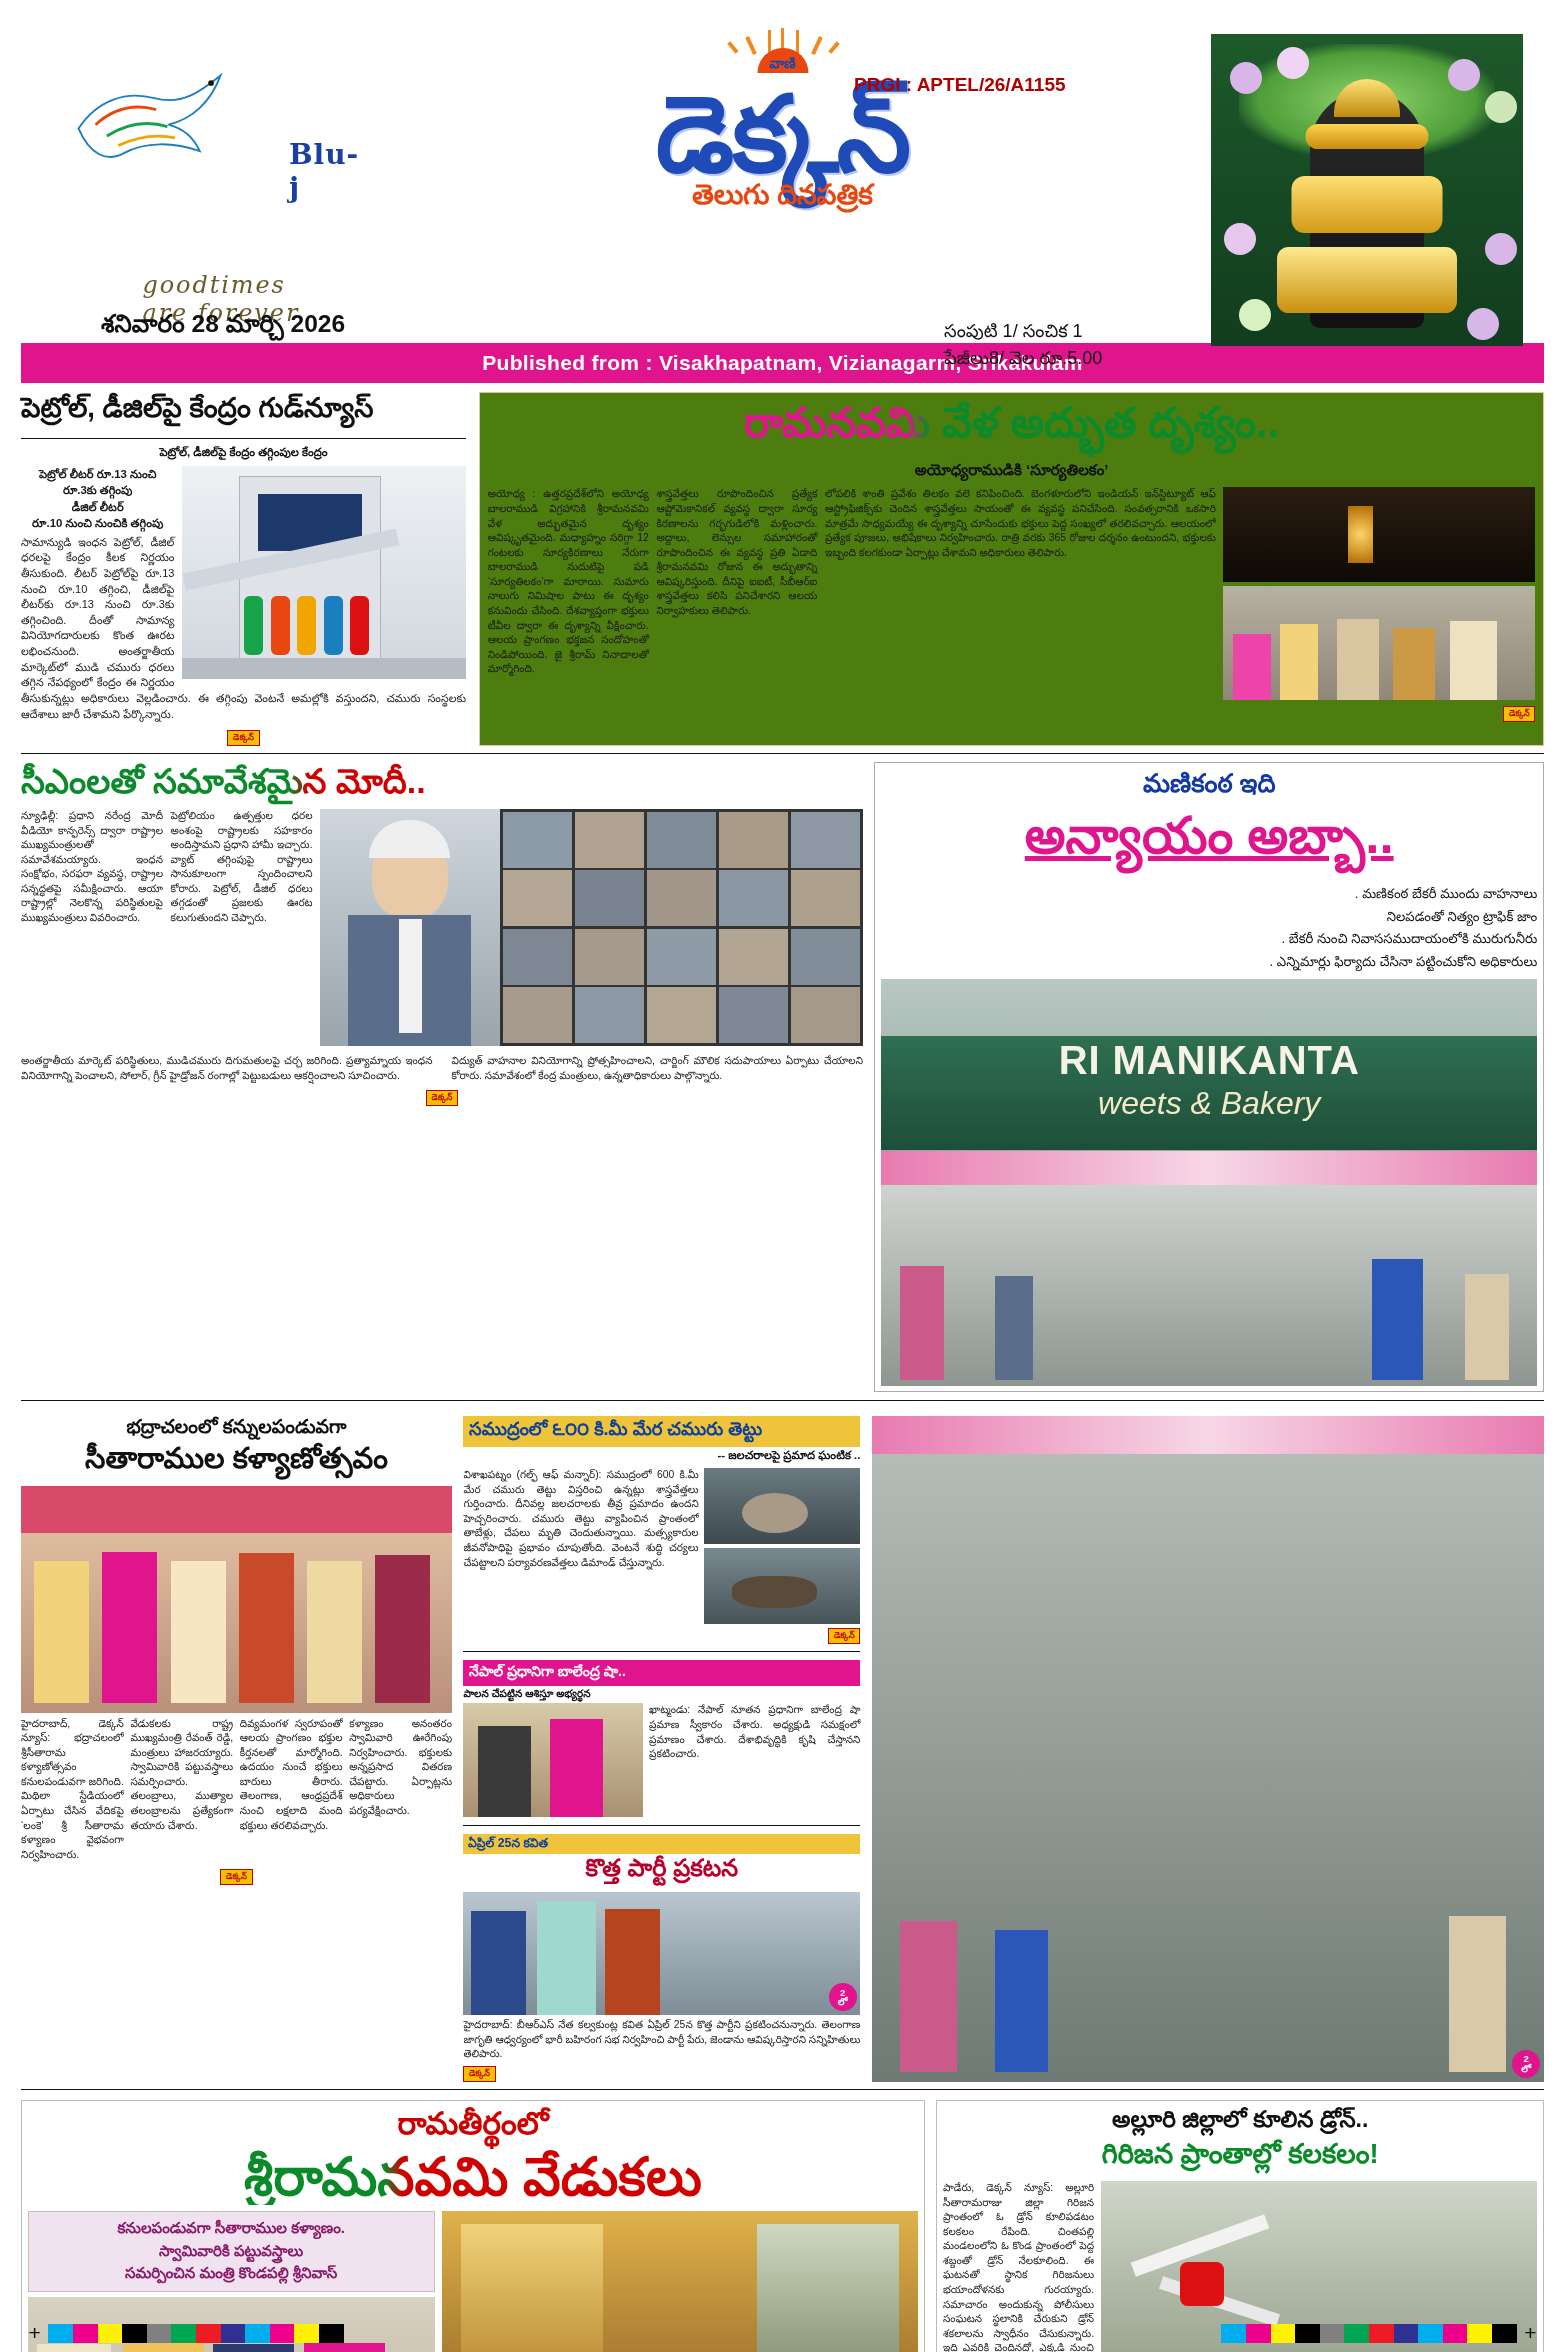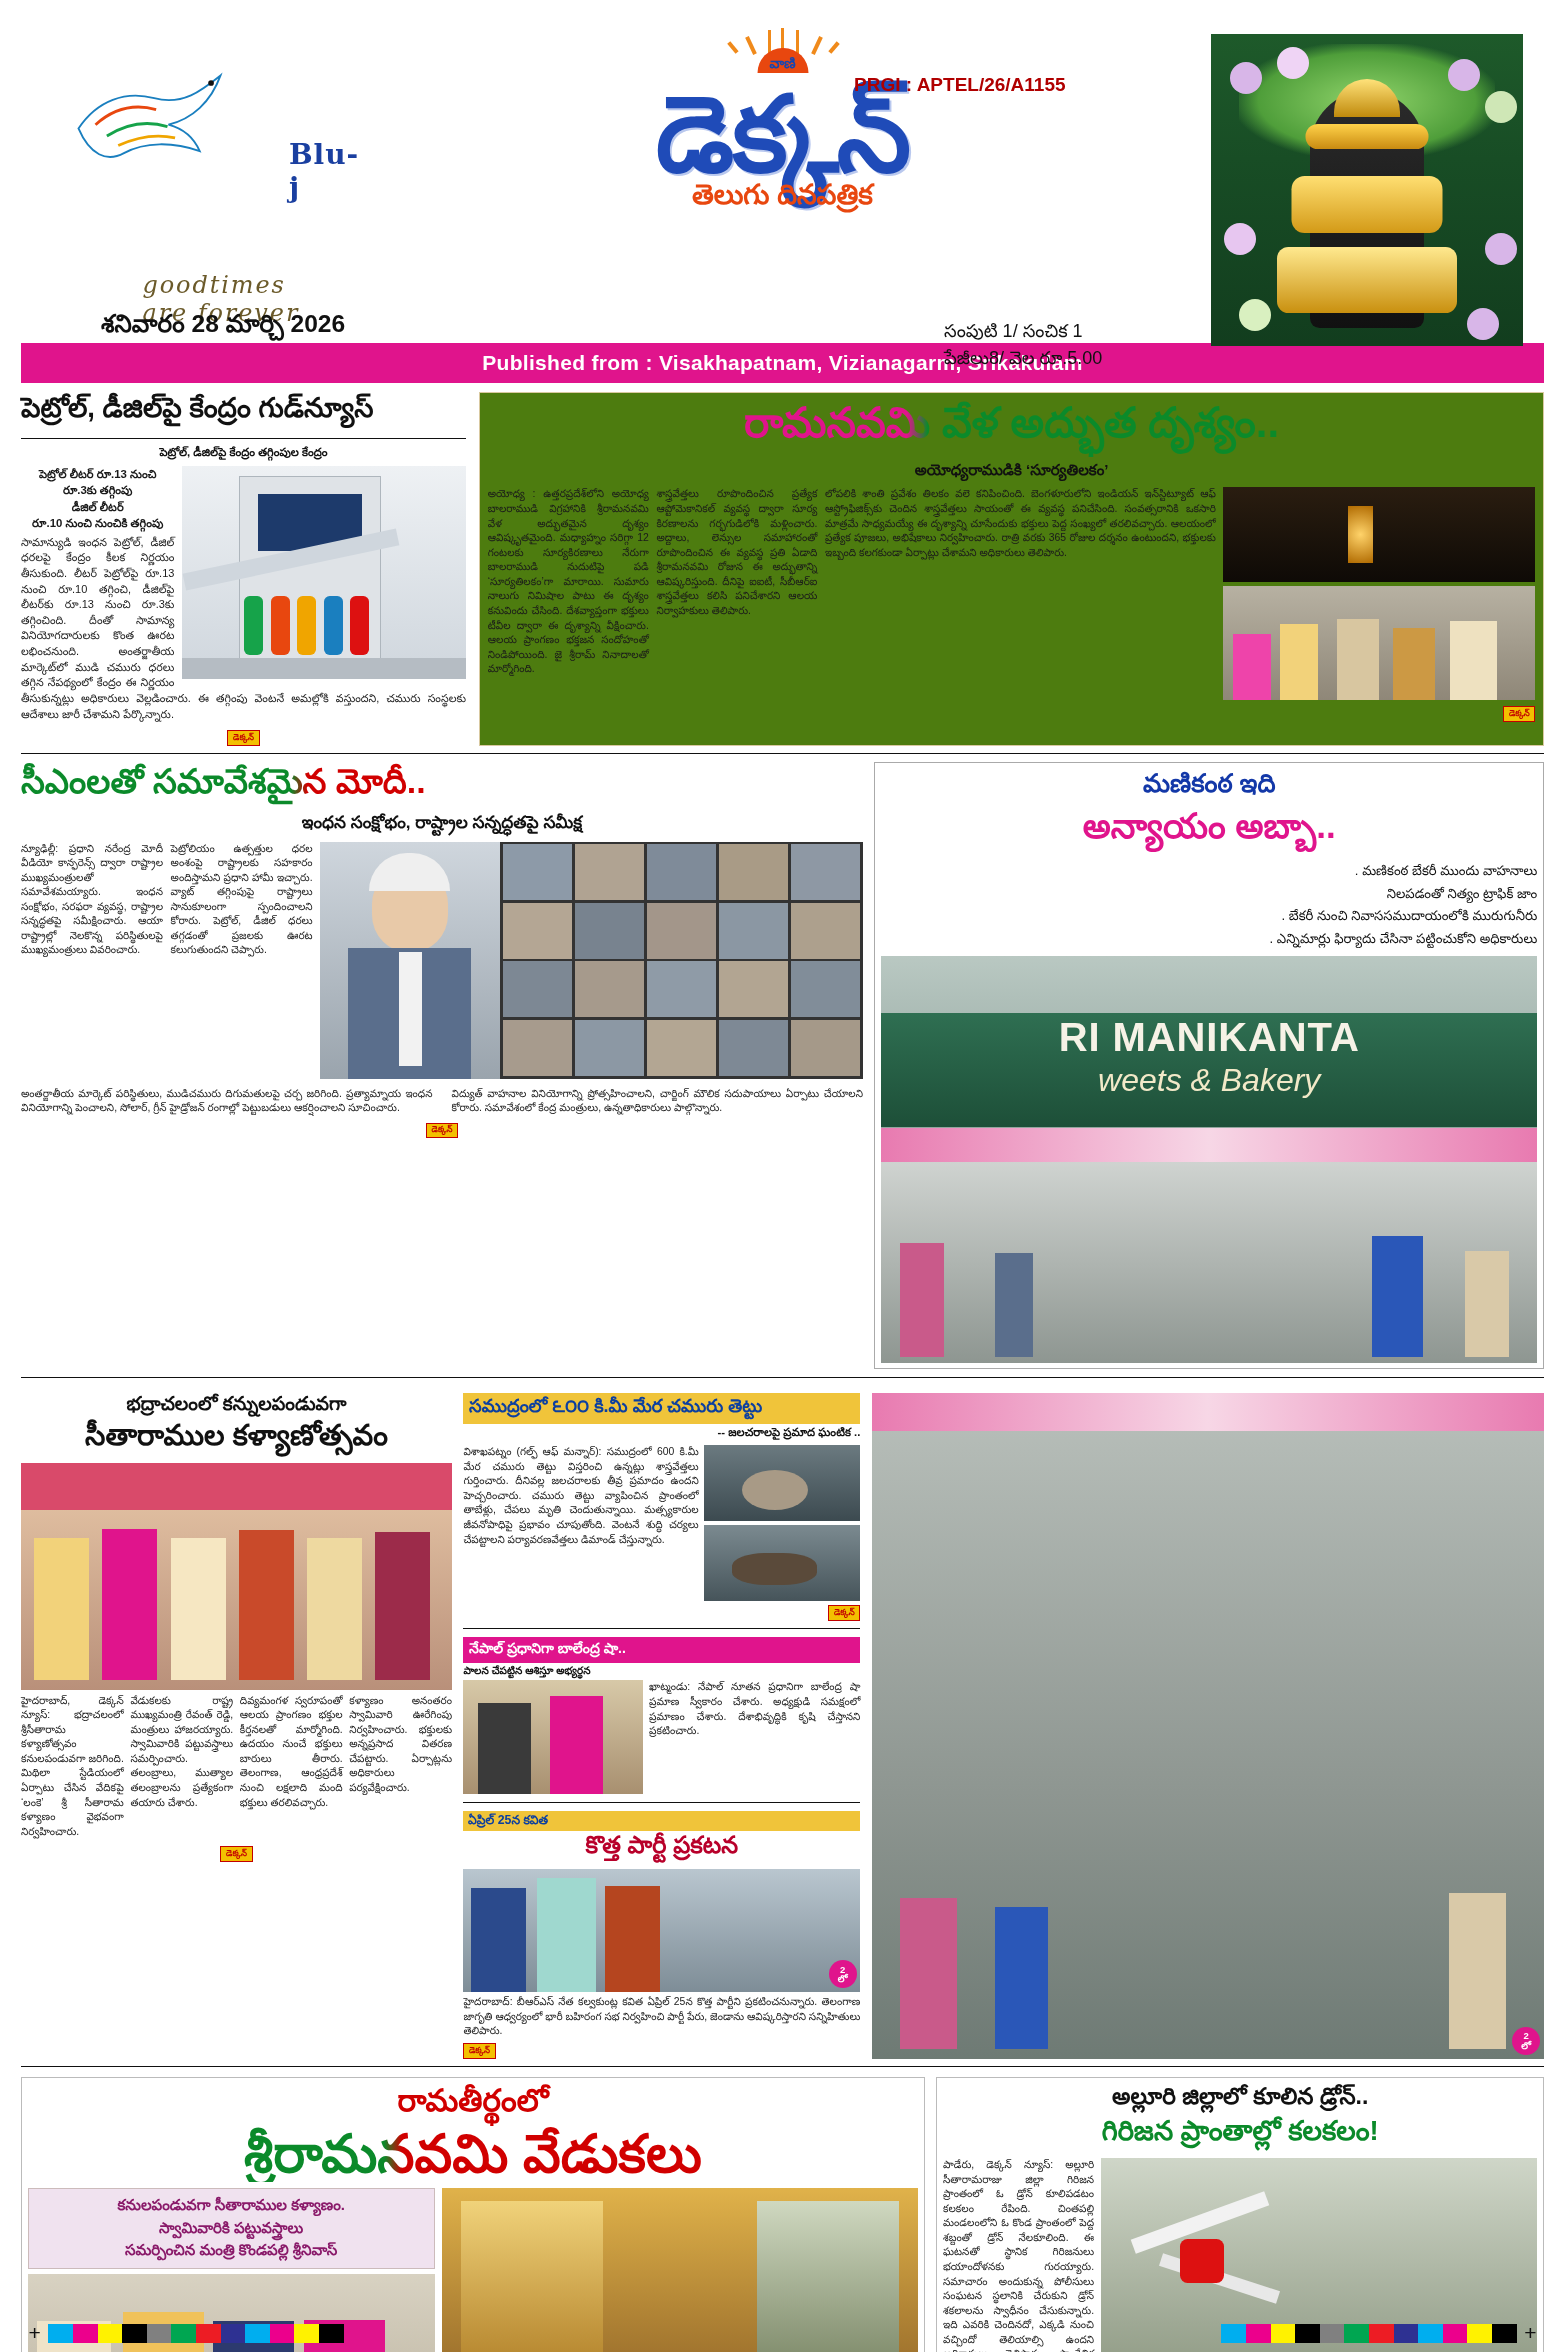"ఇంధన సంక్షోభం, రాష్ట్రాల సన్నద్ధతపై" div.deck { html: <div>ఇంధన సంక్షోభం, రాష్ట్రాల సన్నద్ధతపై సమీక్ష</div> -> none }
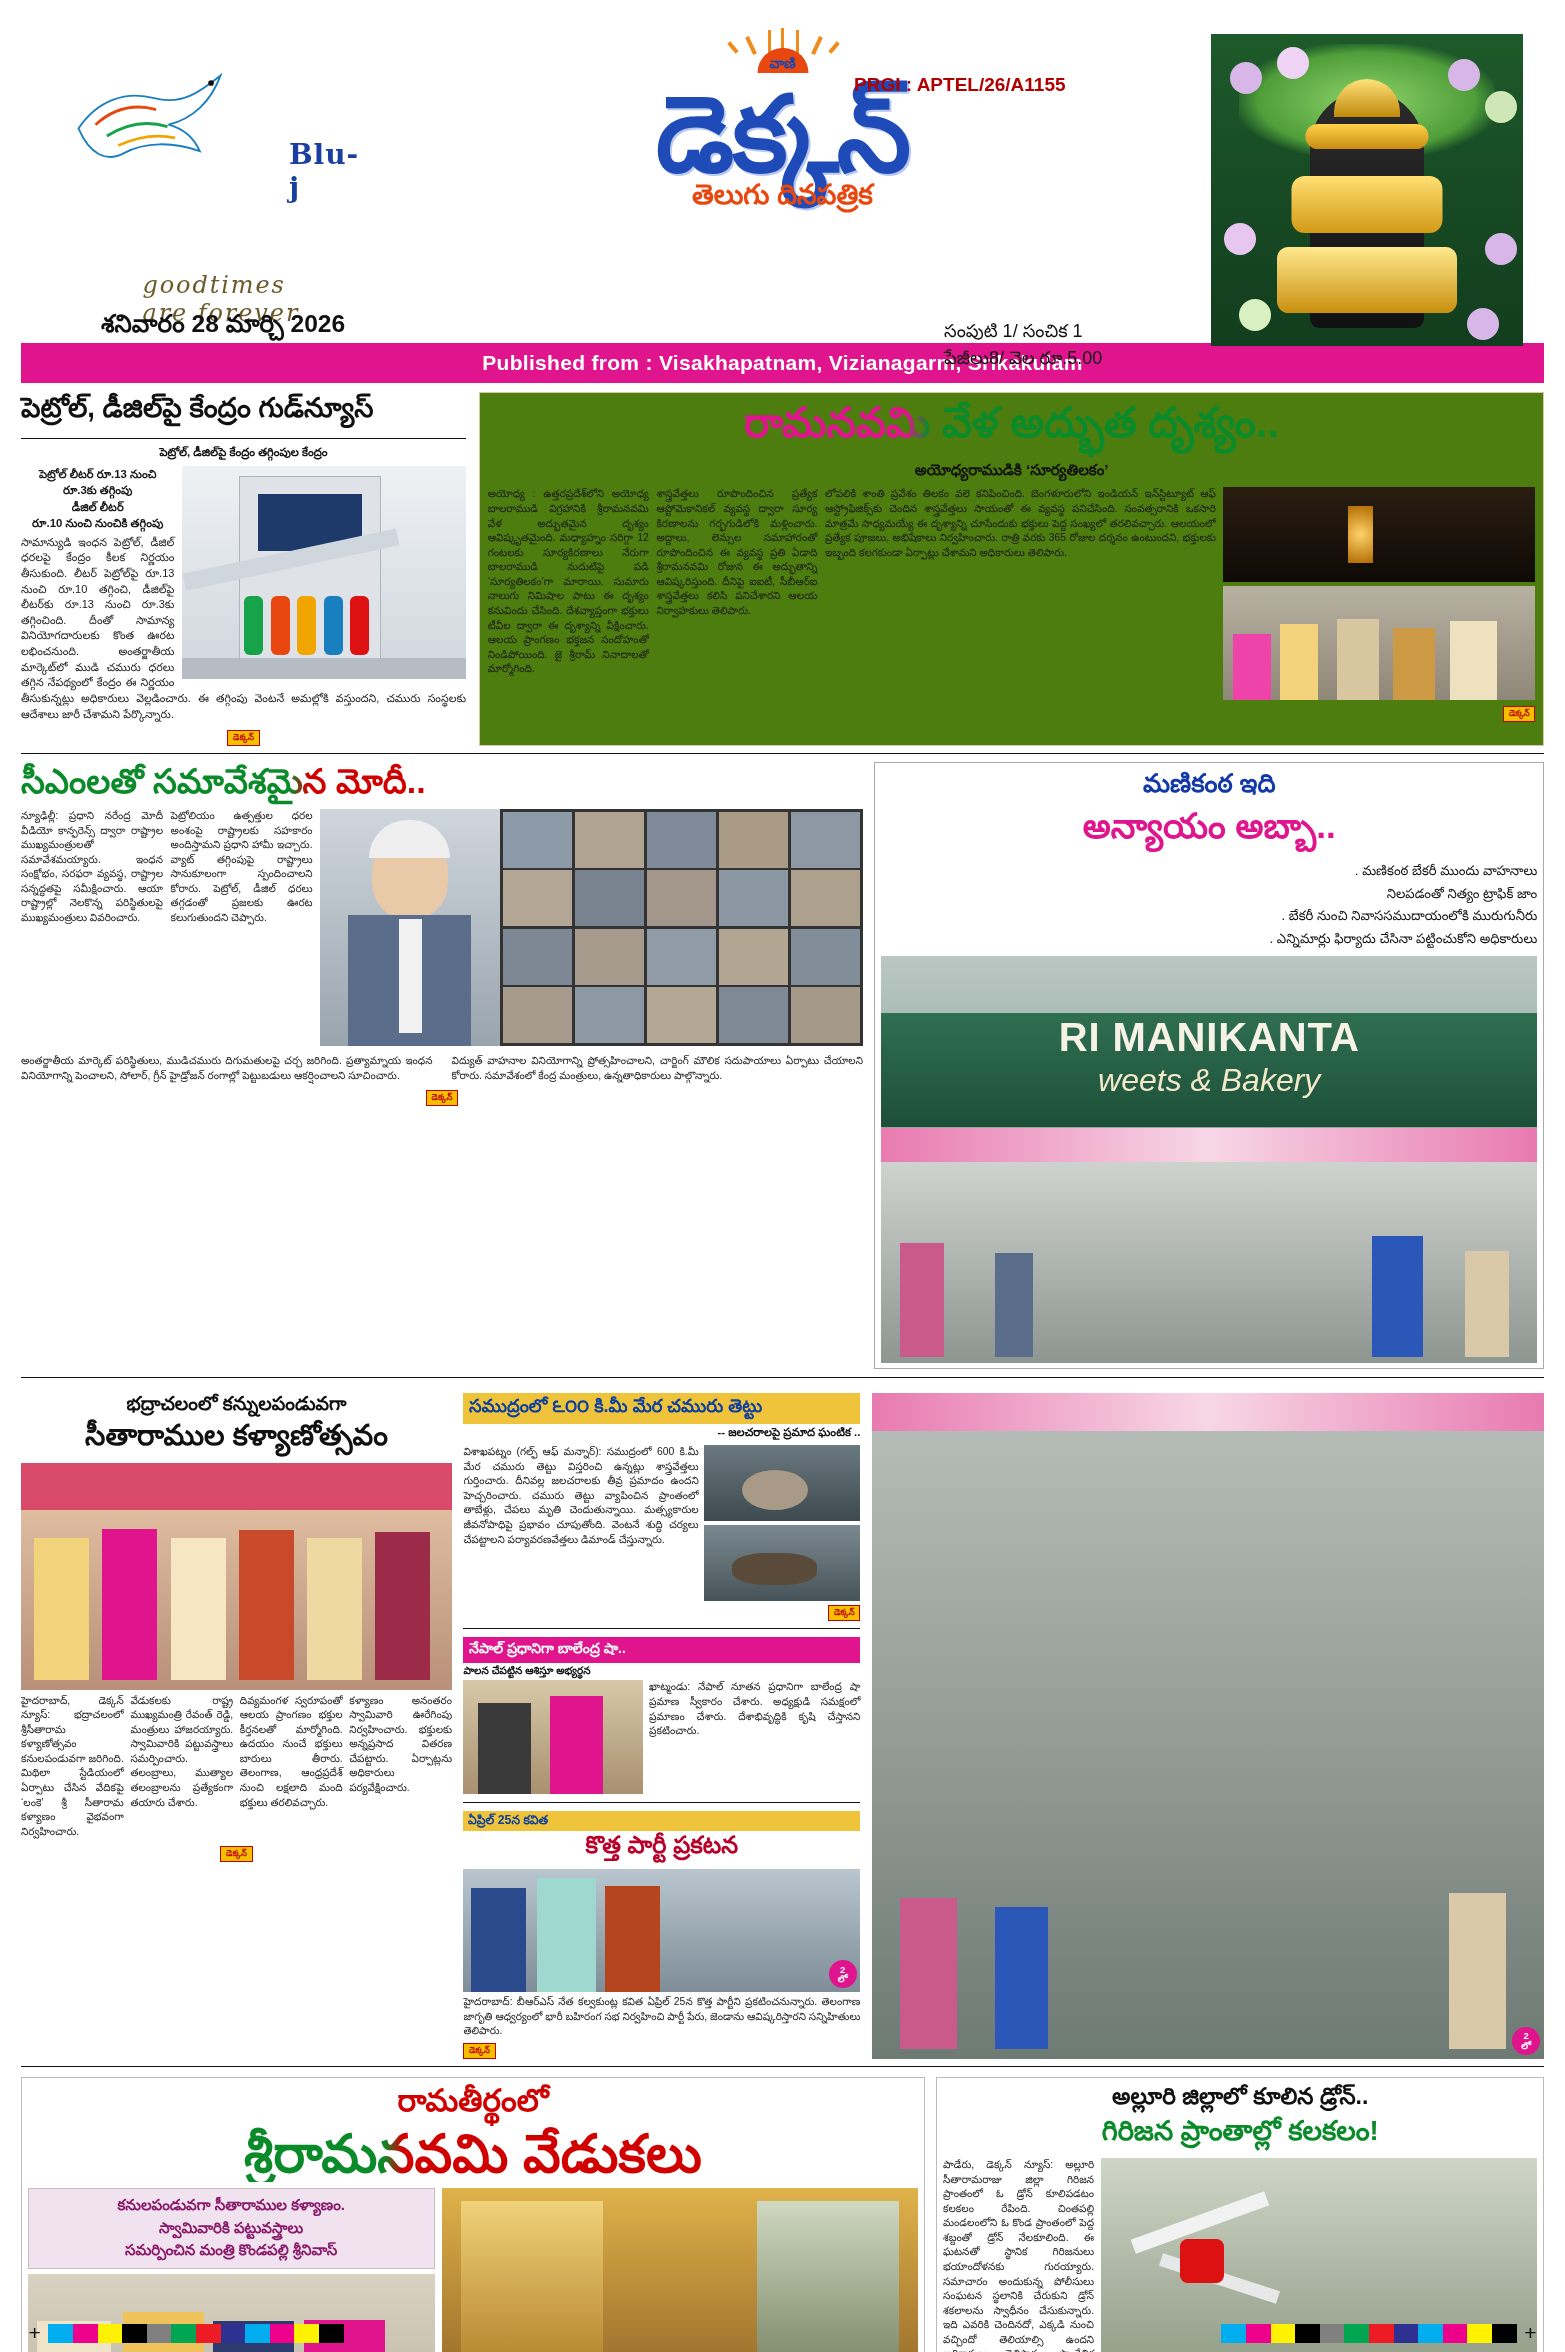"అన్యాయం అబ్బా.." .manik h2 { font-size: 35px -> 51px; text-decoration: none -> underline }
